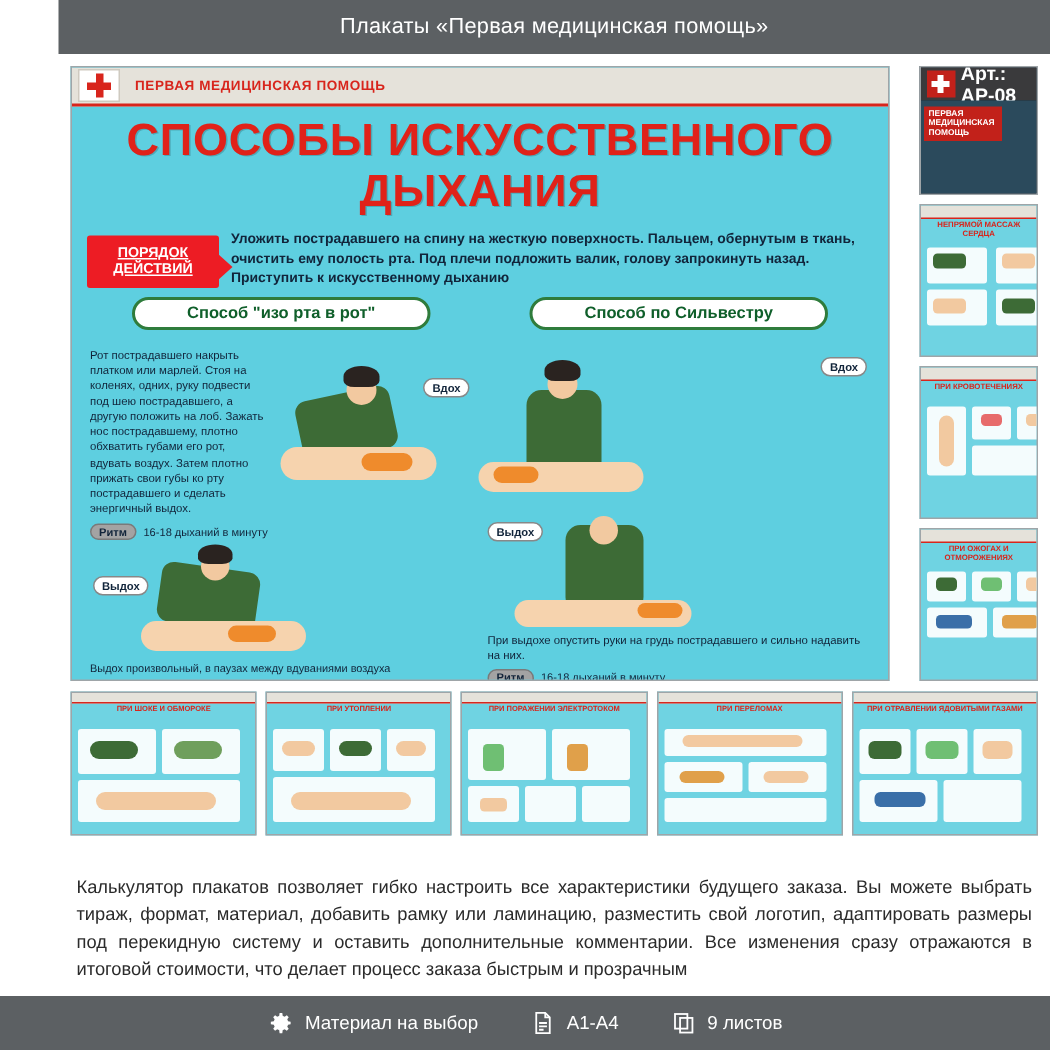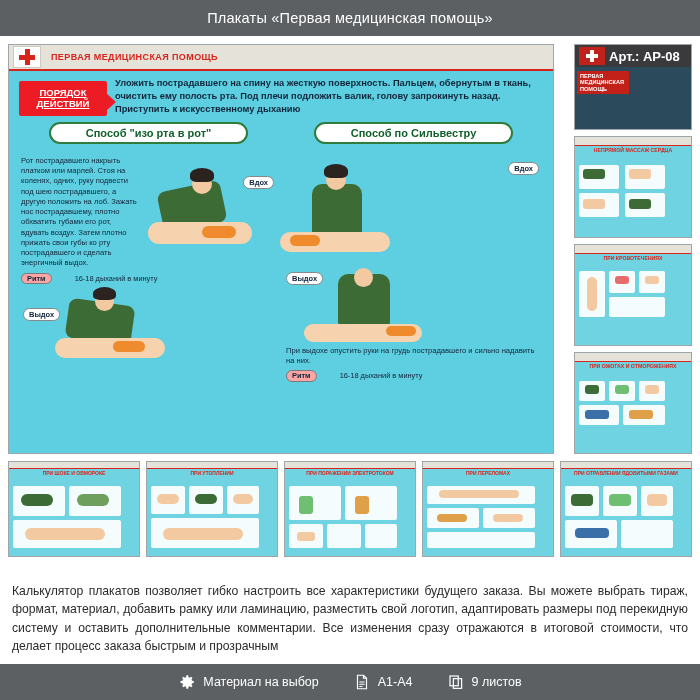"Плакаты «Первая медицинская помощь»" .page { padding-left: none -> 39px }
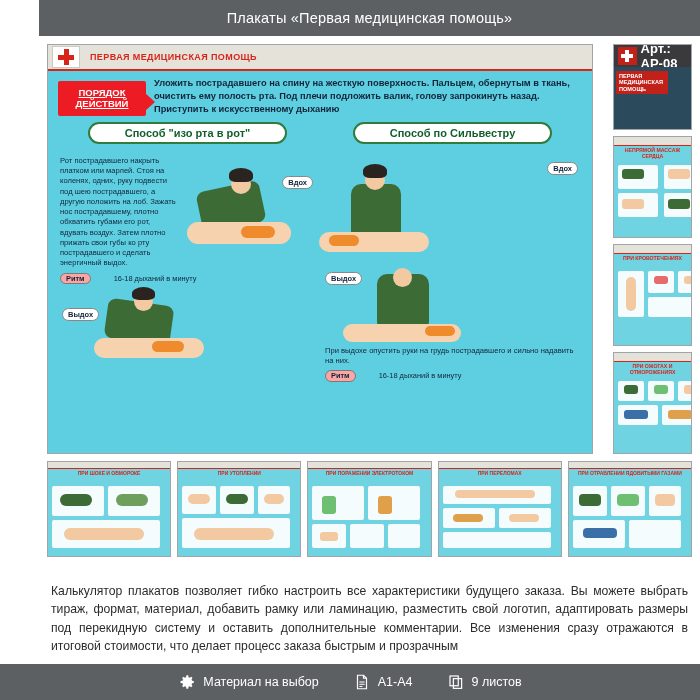"СПОСОБЫ ИСКУССТВЕННОГО ДЫХАНИЯ" div.poster-title { html: none -> <div>СПОСОБЫ ИСКУССТВЕННОГО ДЫХАНИЯ</div> }
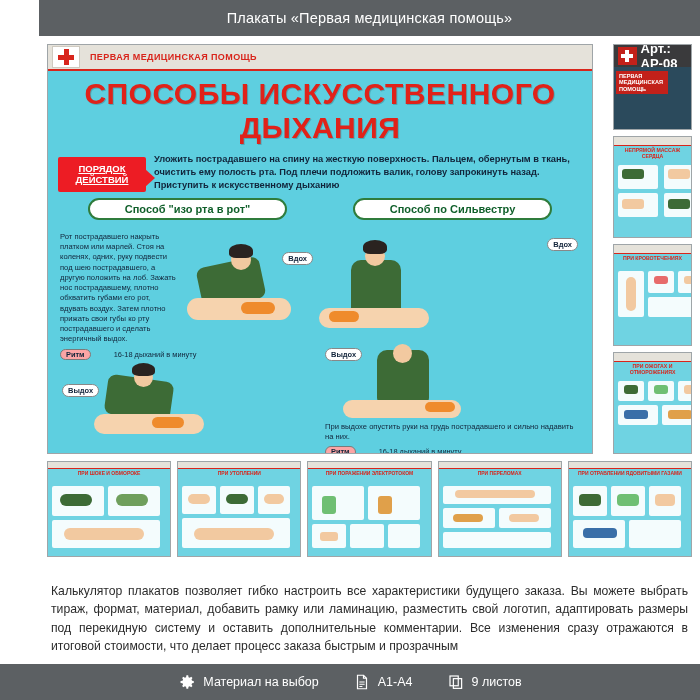"Ритм" .rhythm-box .tag { background: #fca5a5 -> #a3a3a3; margin-right: 21px -> 3px }
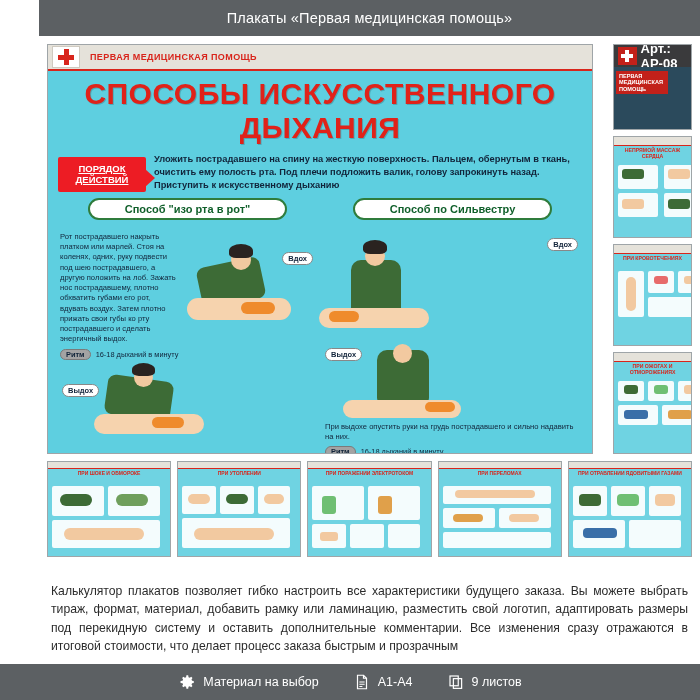"Выдох произвольный, в паузах между" div { html: none -> <div>Выдох произвольный, в паузах между вдуваниями воздуха</div> }
